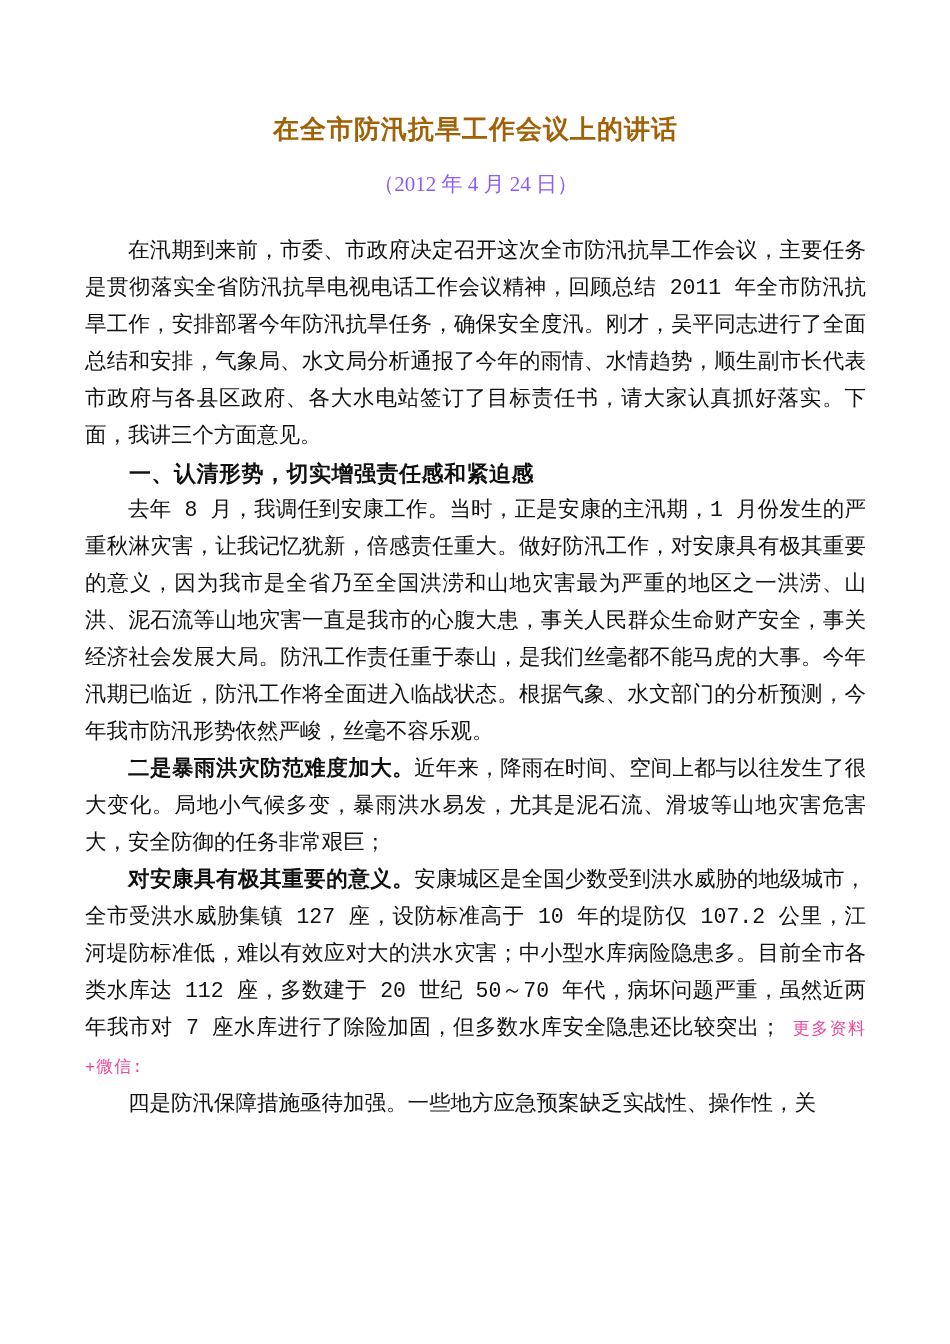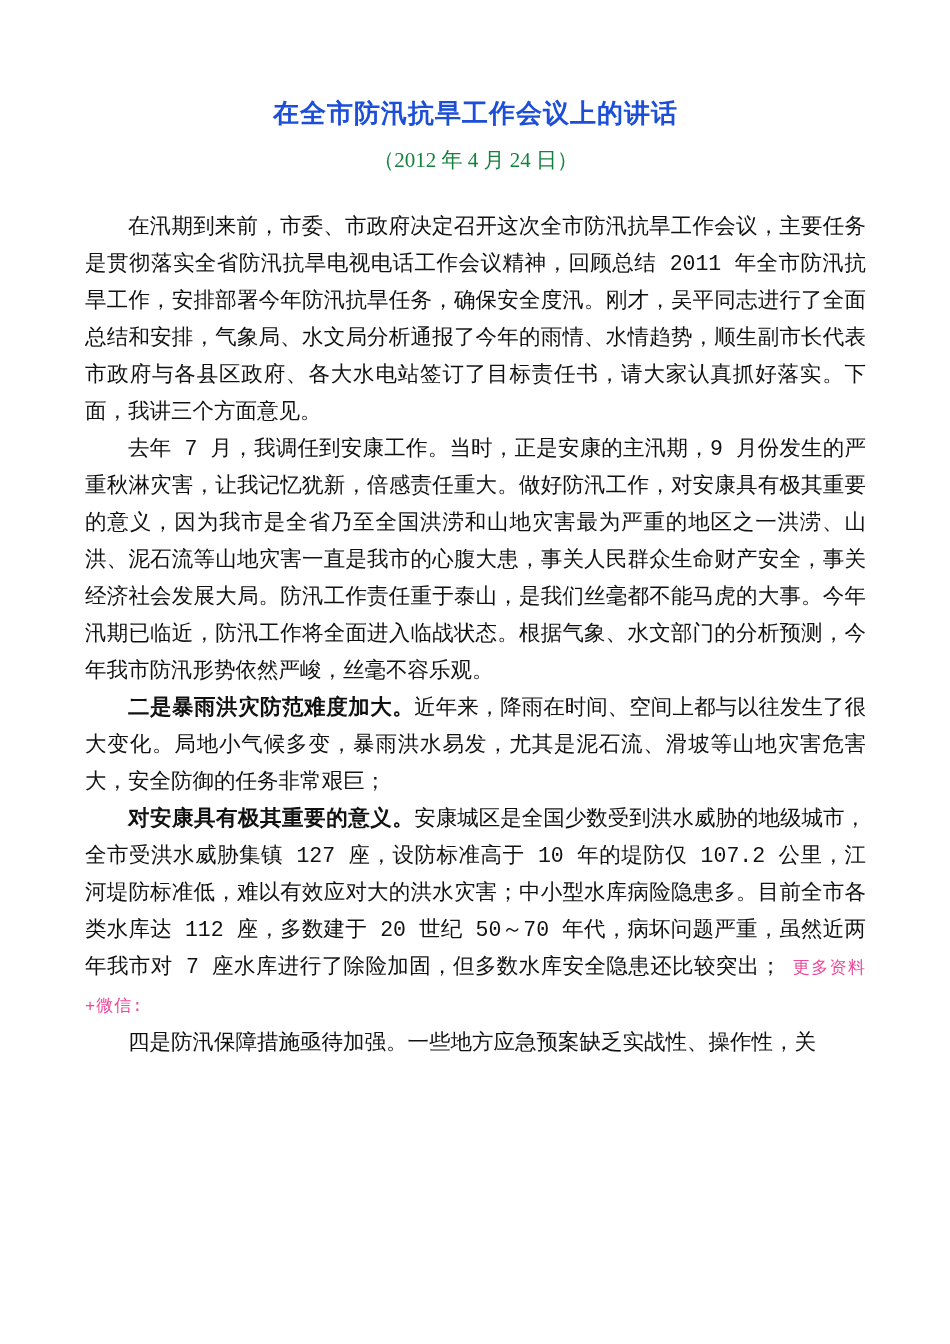"在全市防汛抗旱工作会议上的讲话" .doc-title { color: #1d4ed8 -> #a16207; margin: 0 -> 16px }
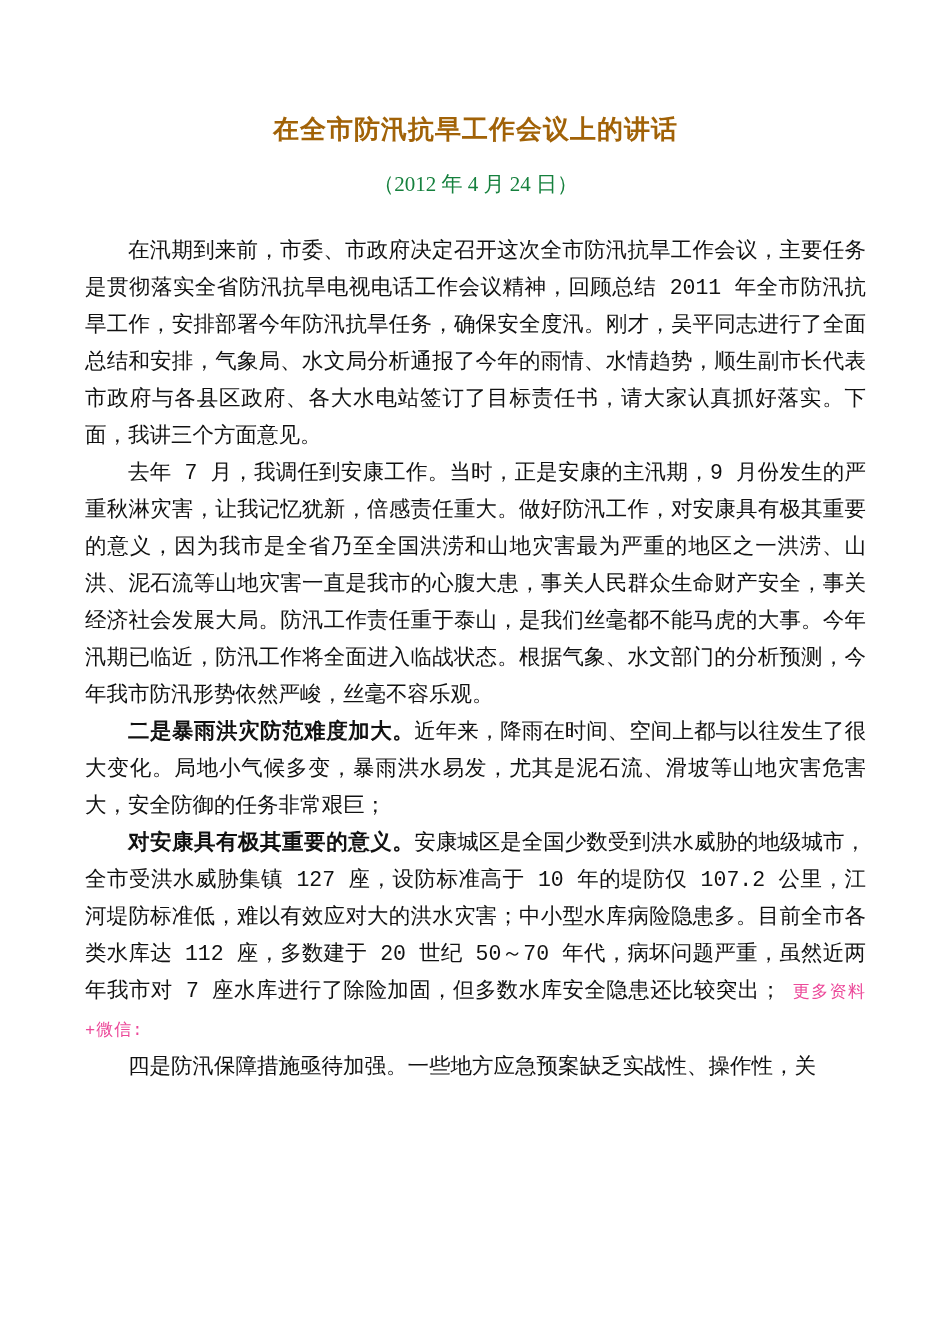"（2012 年 4 月 24" .doc-date { color: #15803d -> #8b5cf6 }
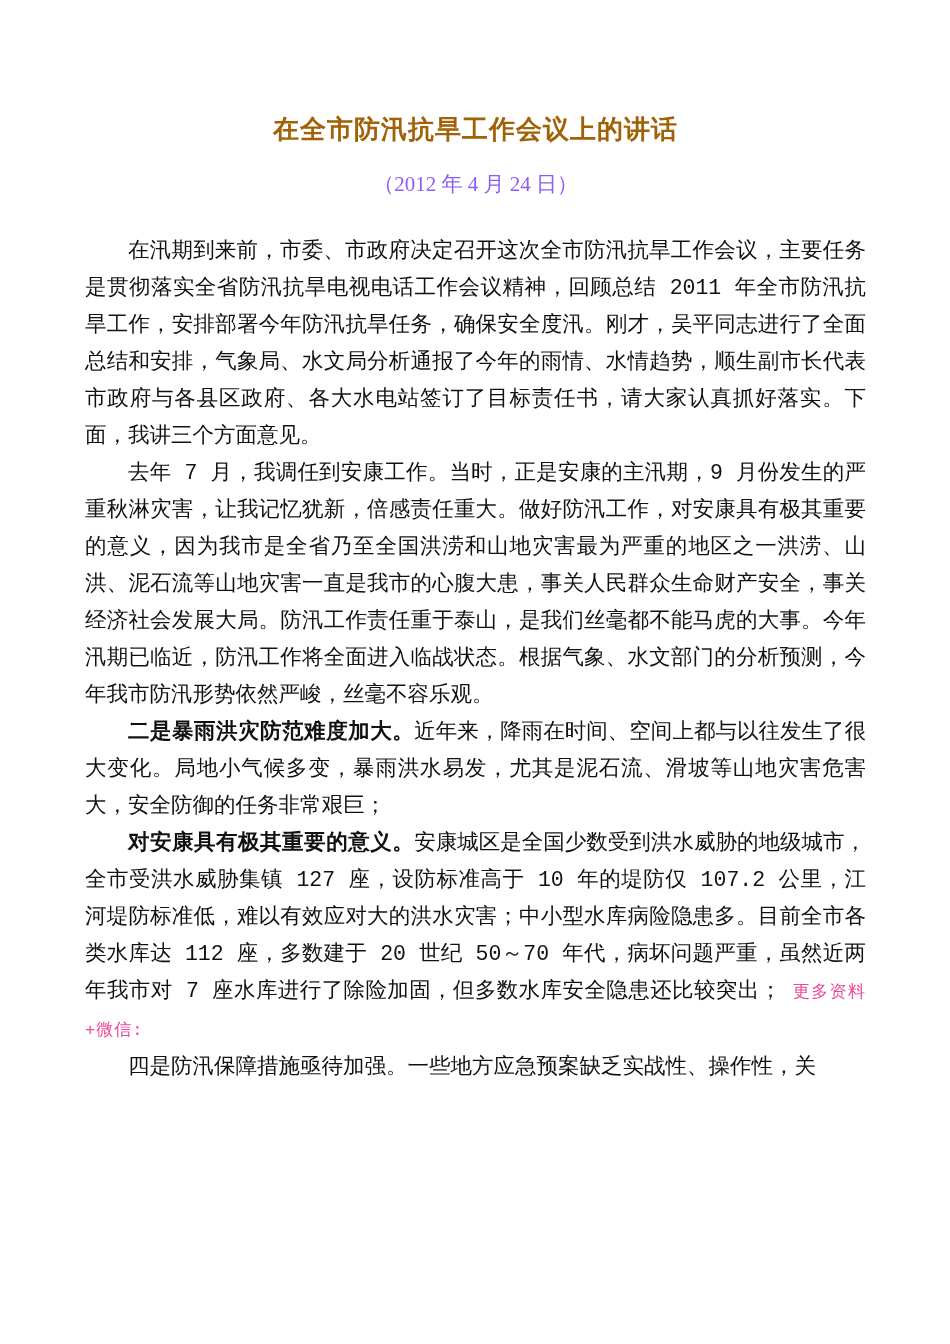"一、认清形势，切实增强责任感和紧迫感" p.para { html: none -> <p><span>一、认清形势，切实增强责任感和紧迫感</span></p> }
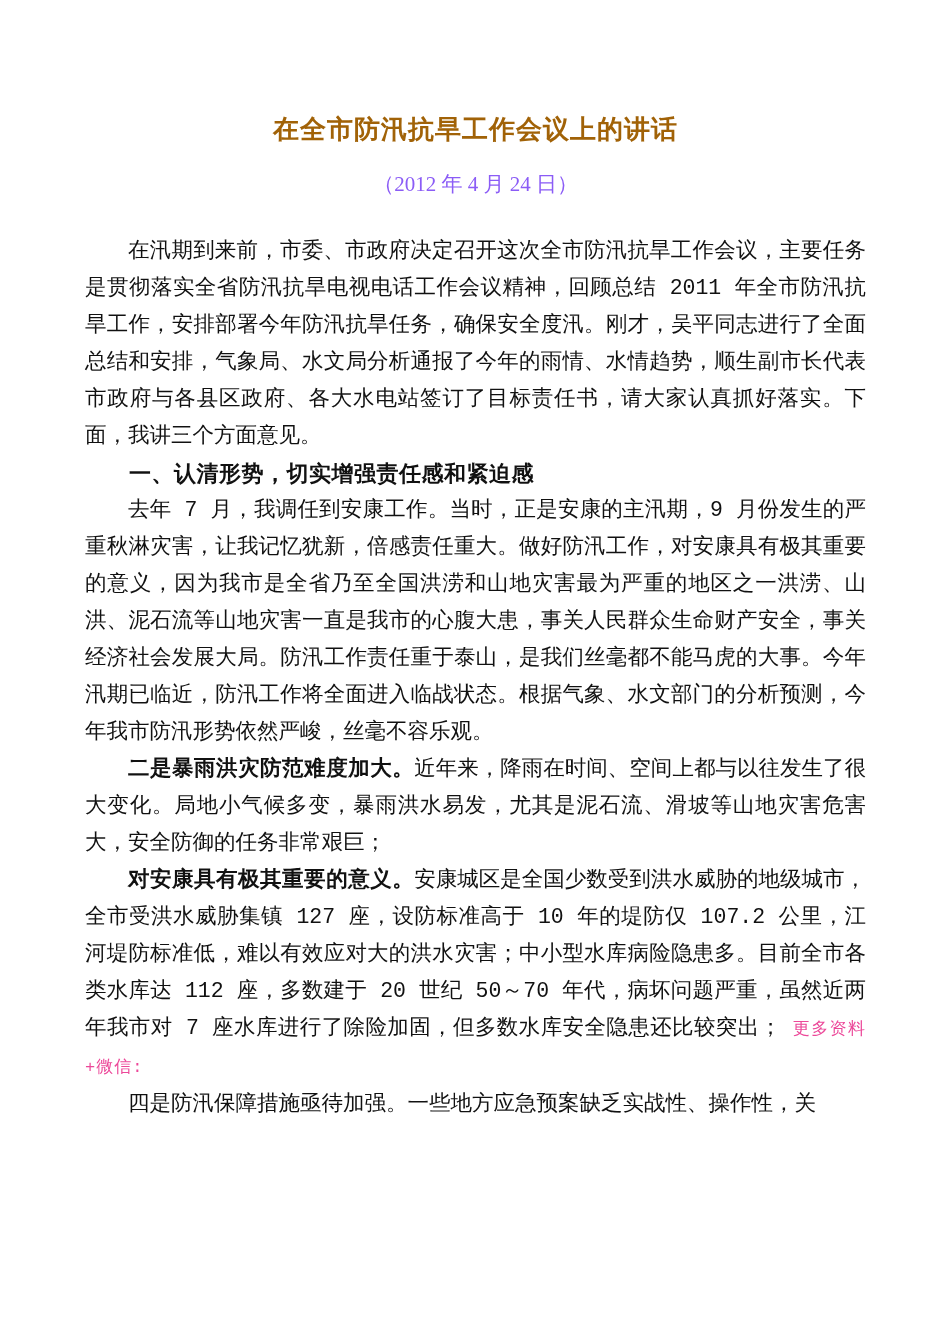"去年 7 月，我调任到安康工作。当时，正是安康的主汛期，9" span { text: 7 月，我调任到安康工作。当时，正是安康的主汛期，9 -> 8 月，我调任到安康工作。当时，正是安康的主汛期，1 }
